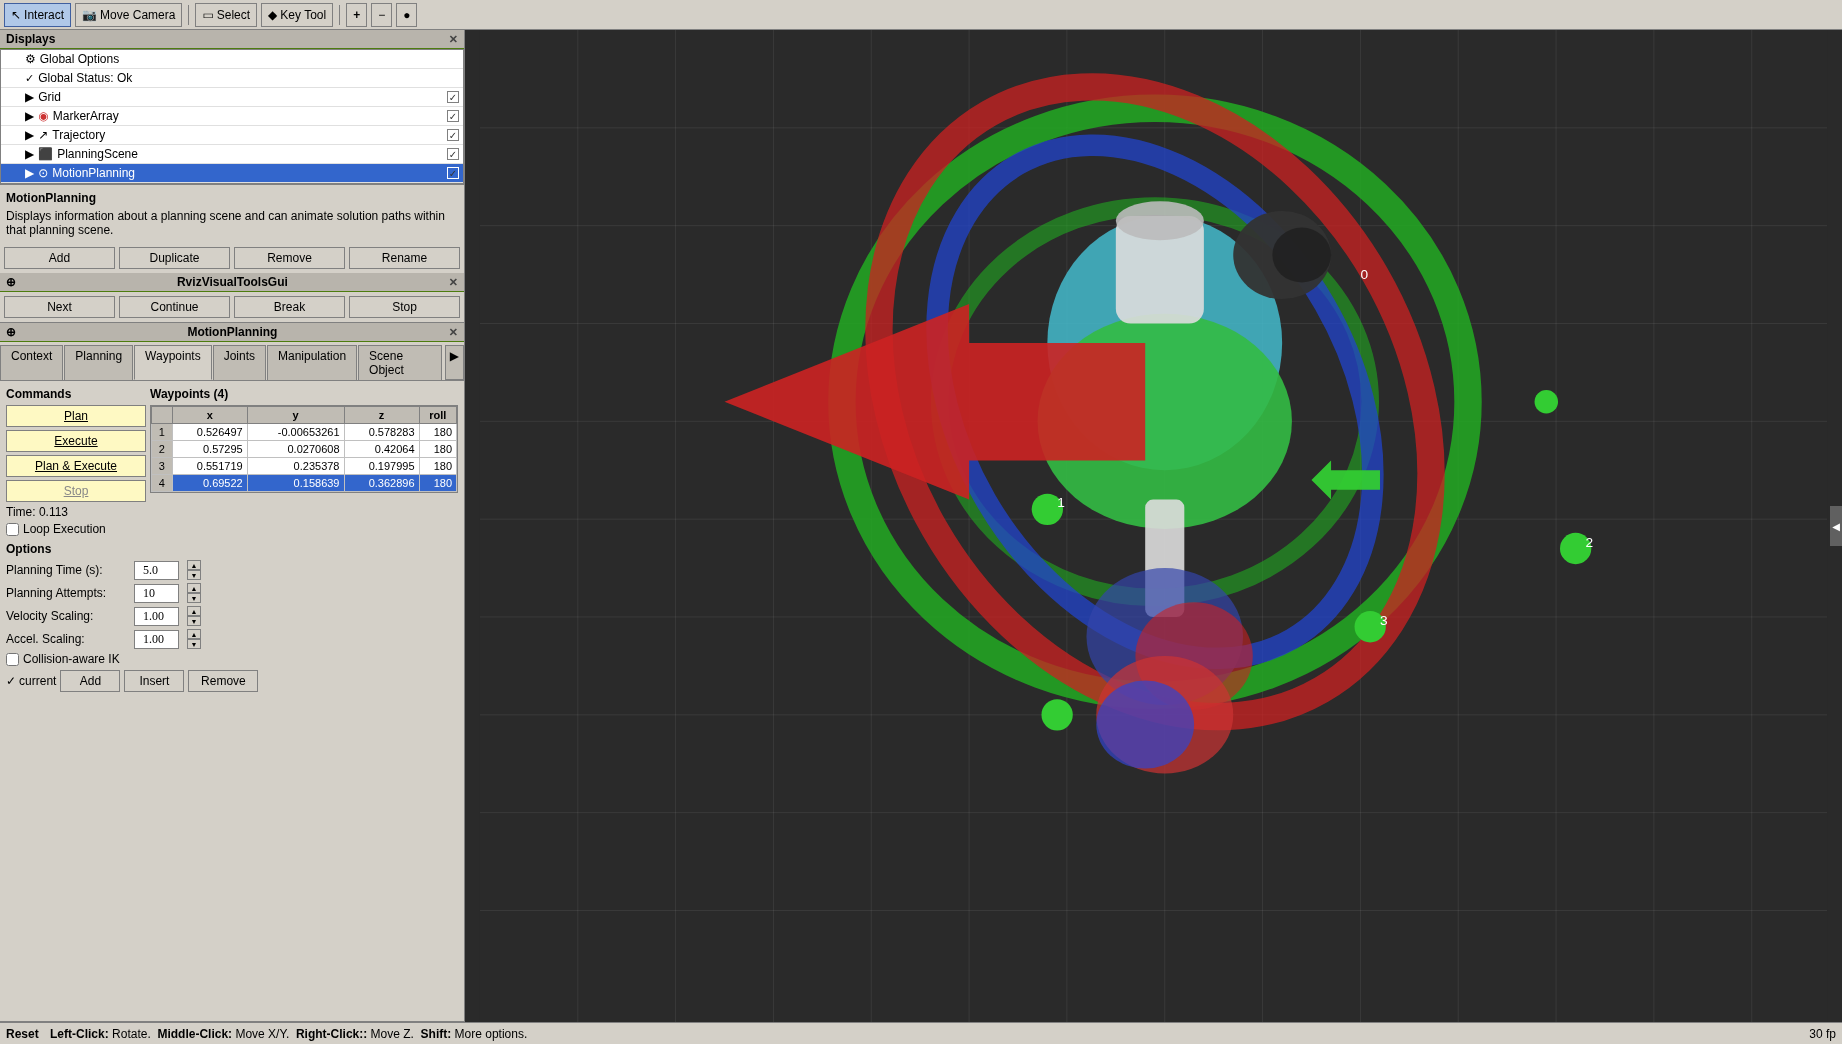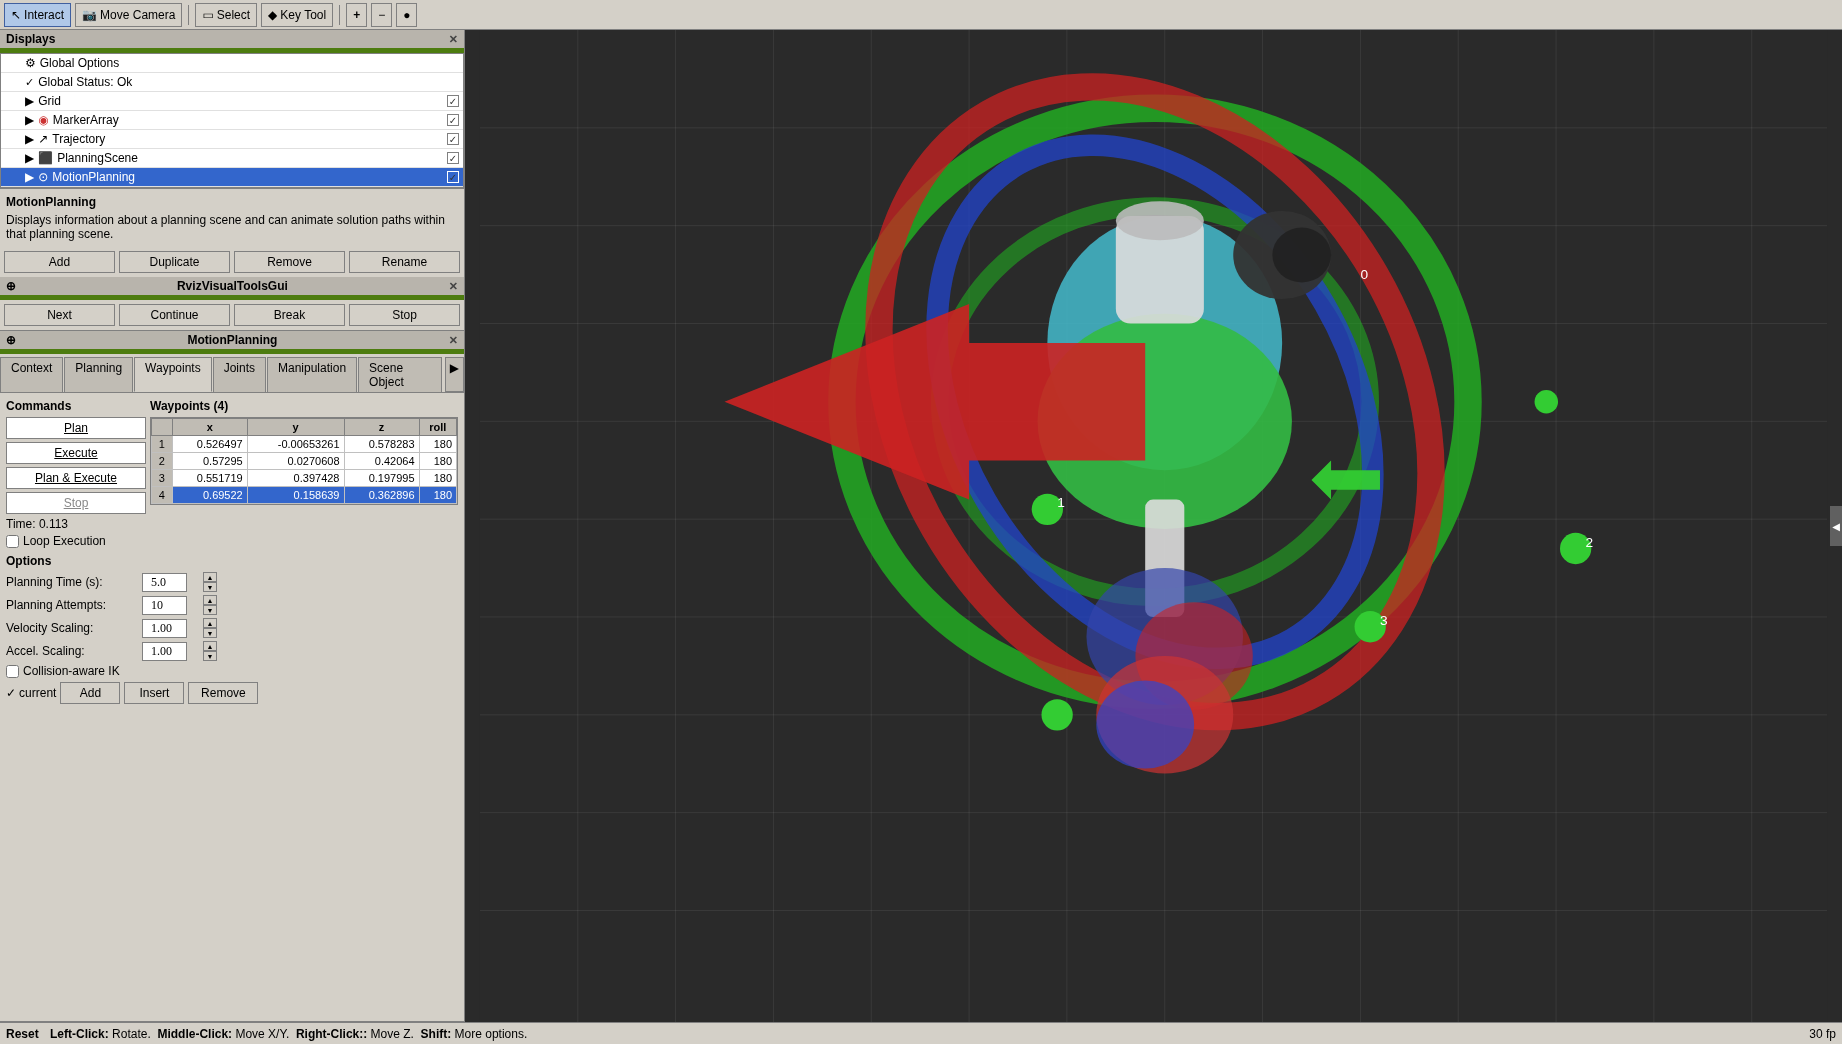"Displays" .panel-header { border-bottom: 5px solid #4d7c0f -> 1px solid #4d7c0f }
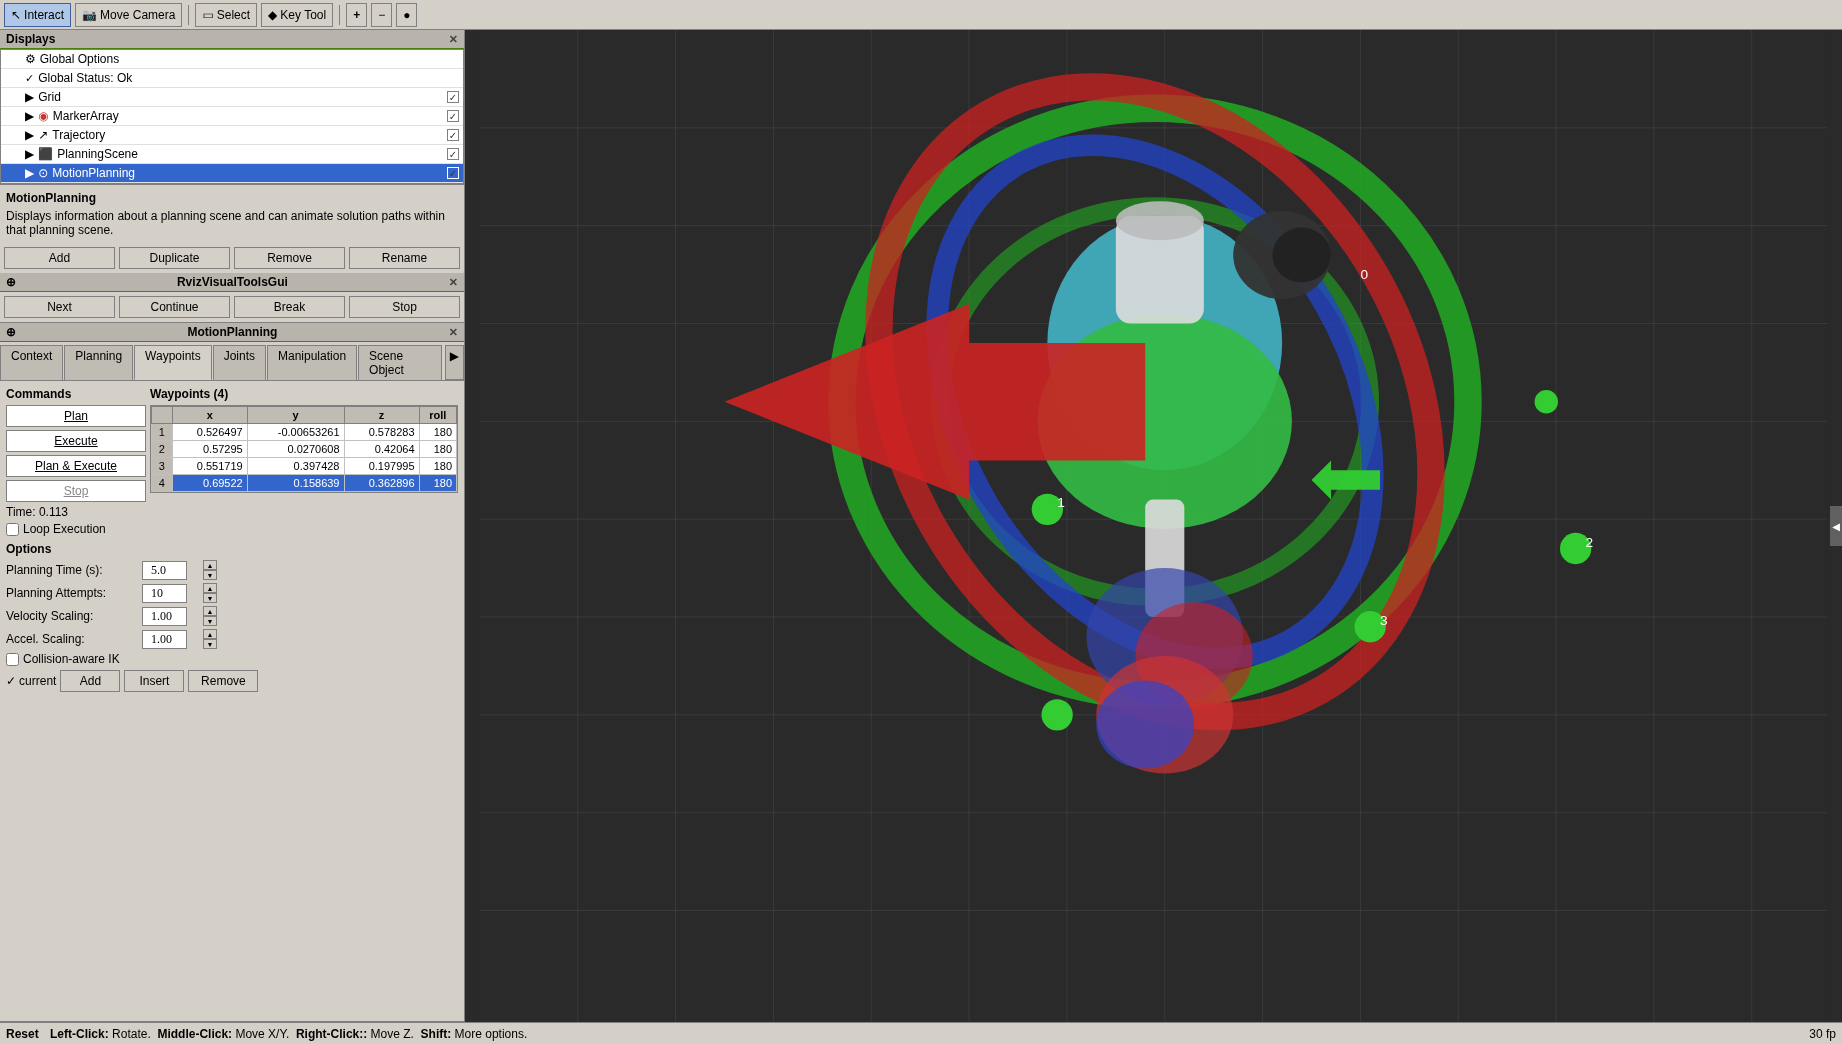"Plan" .cmd-btn { background: #ffffff -> #fef9c3 }
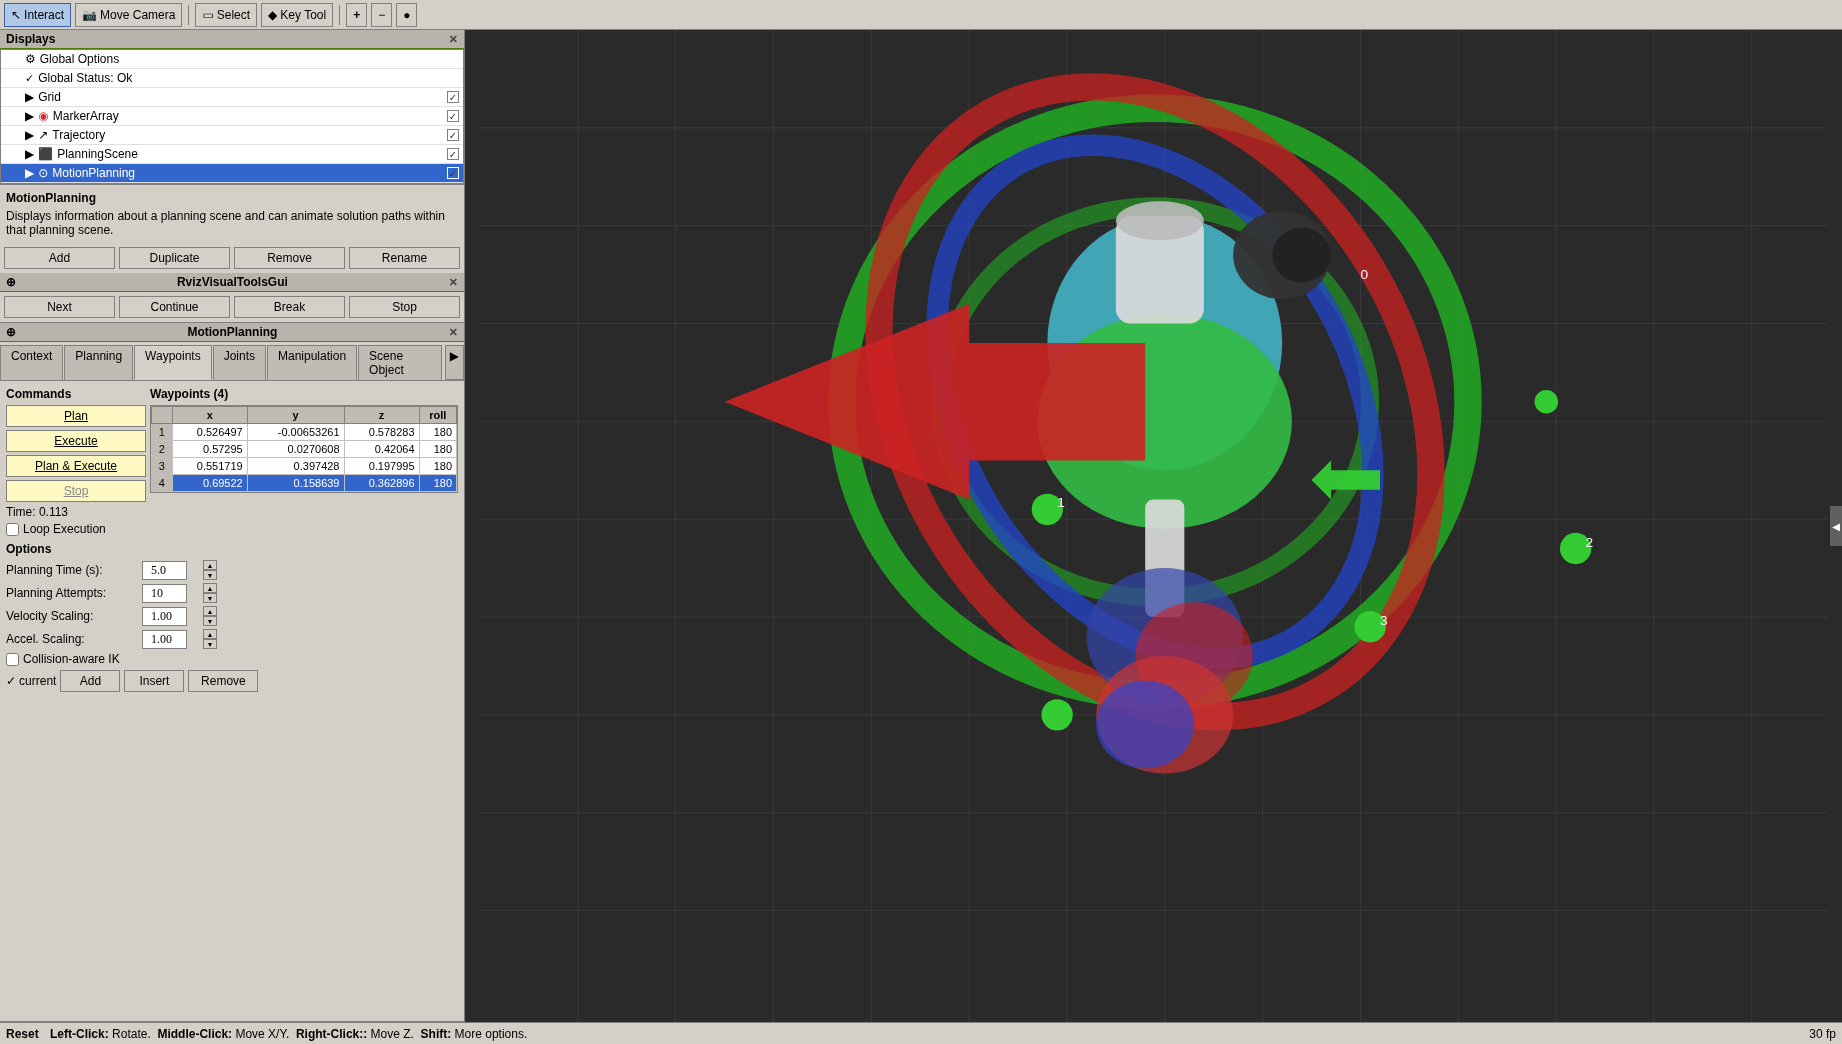"0.397428" td { text: 0.397428 -> 0.235378 }
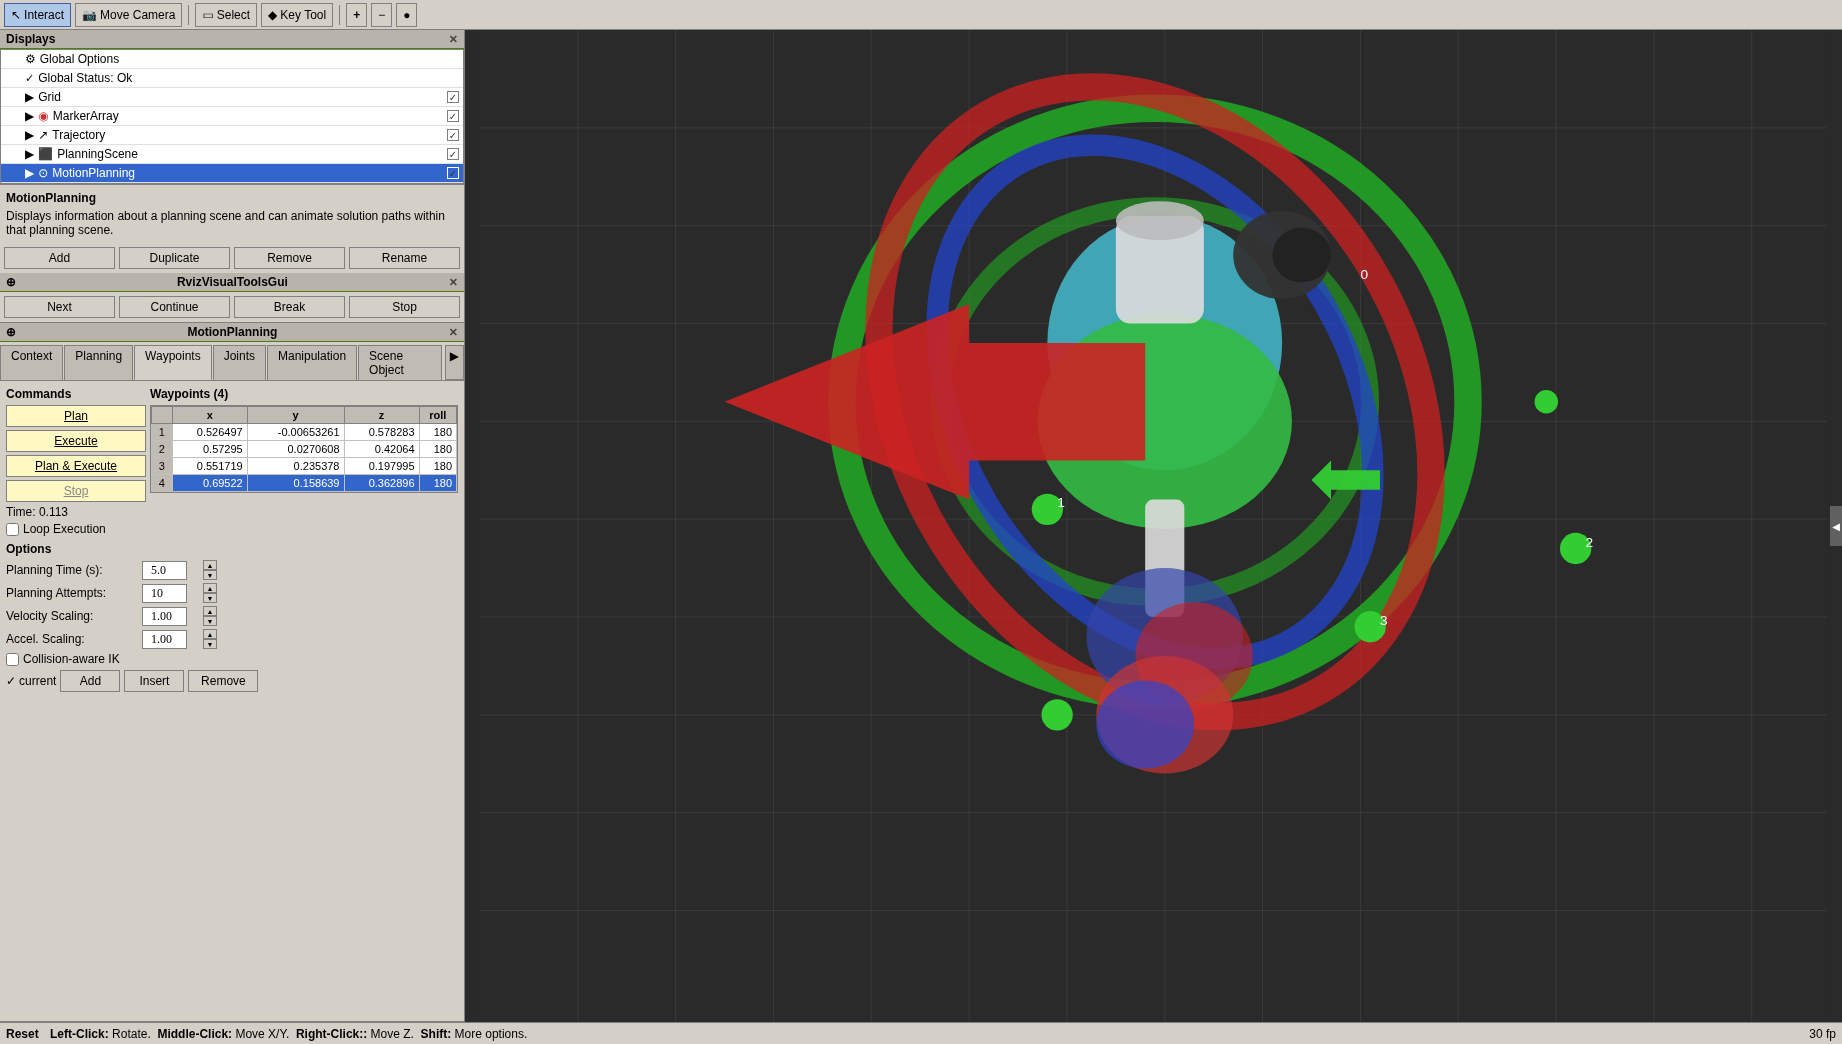"Planning Time (s):" .option-row { gap: 16px -> 8px }
